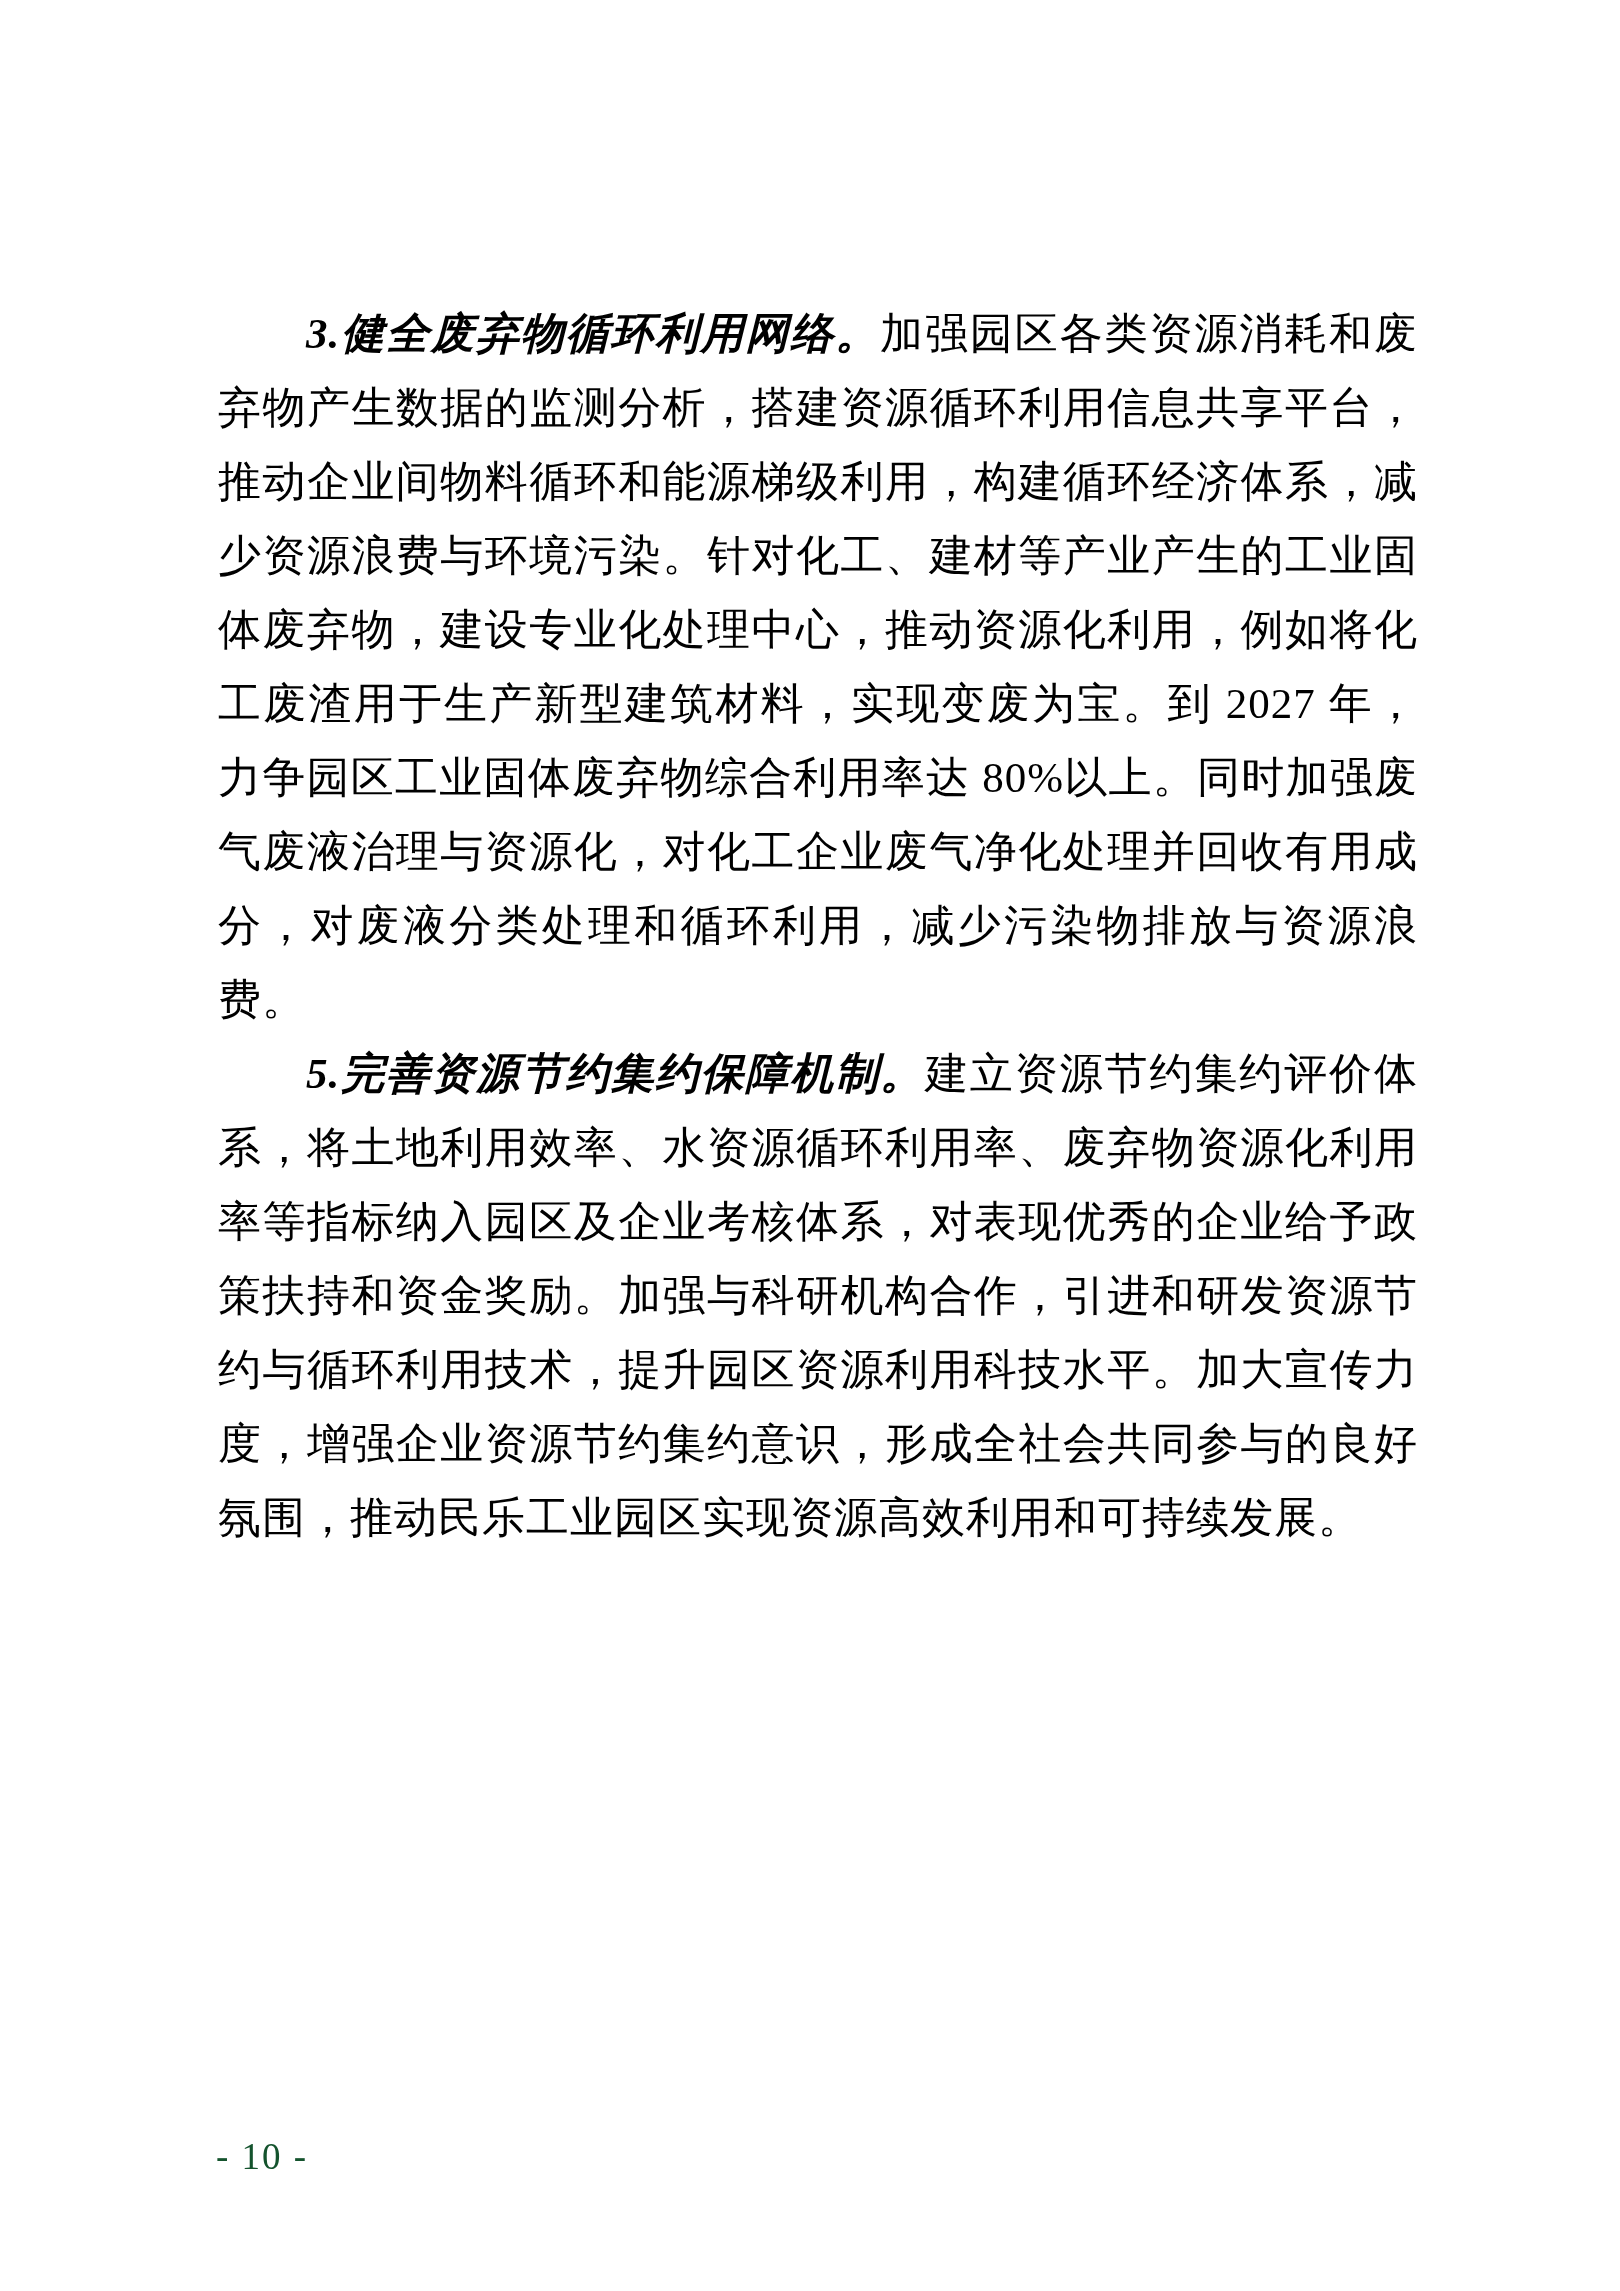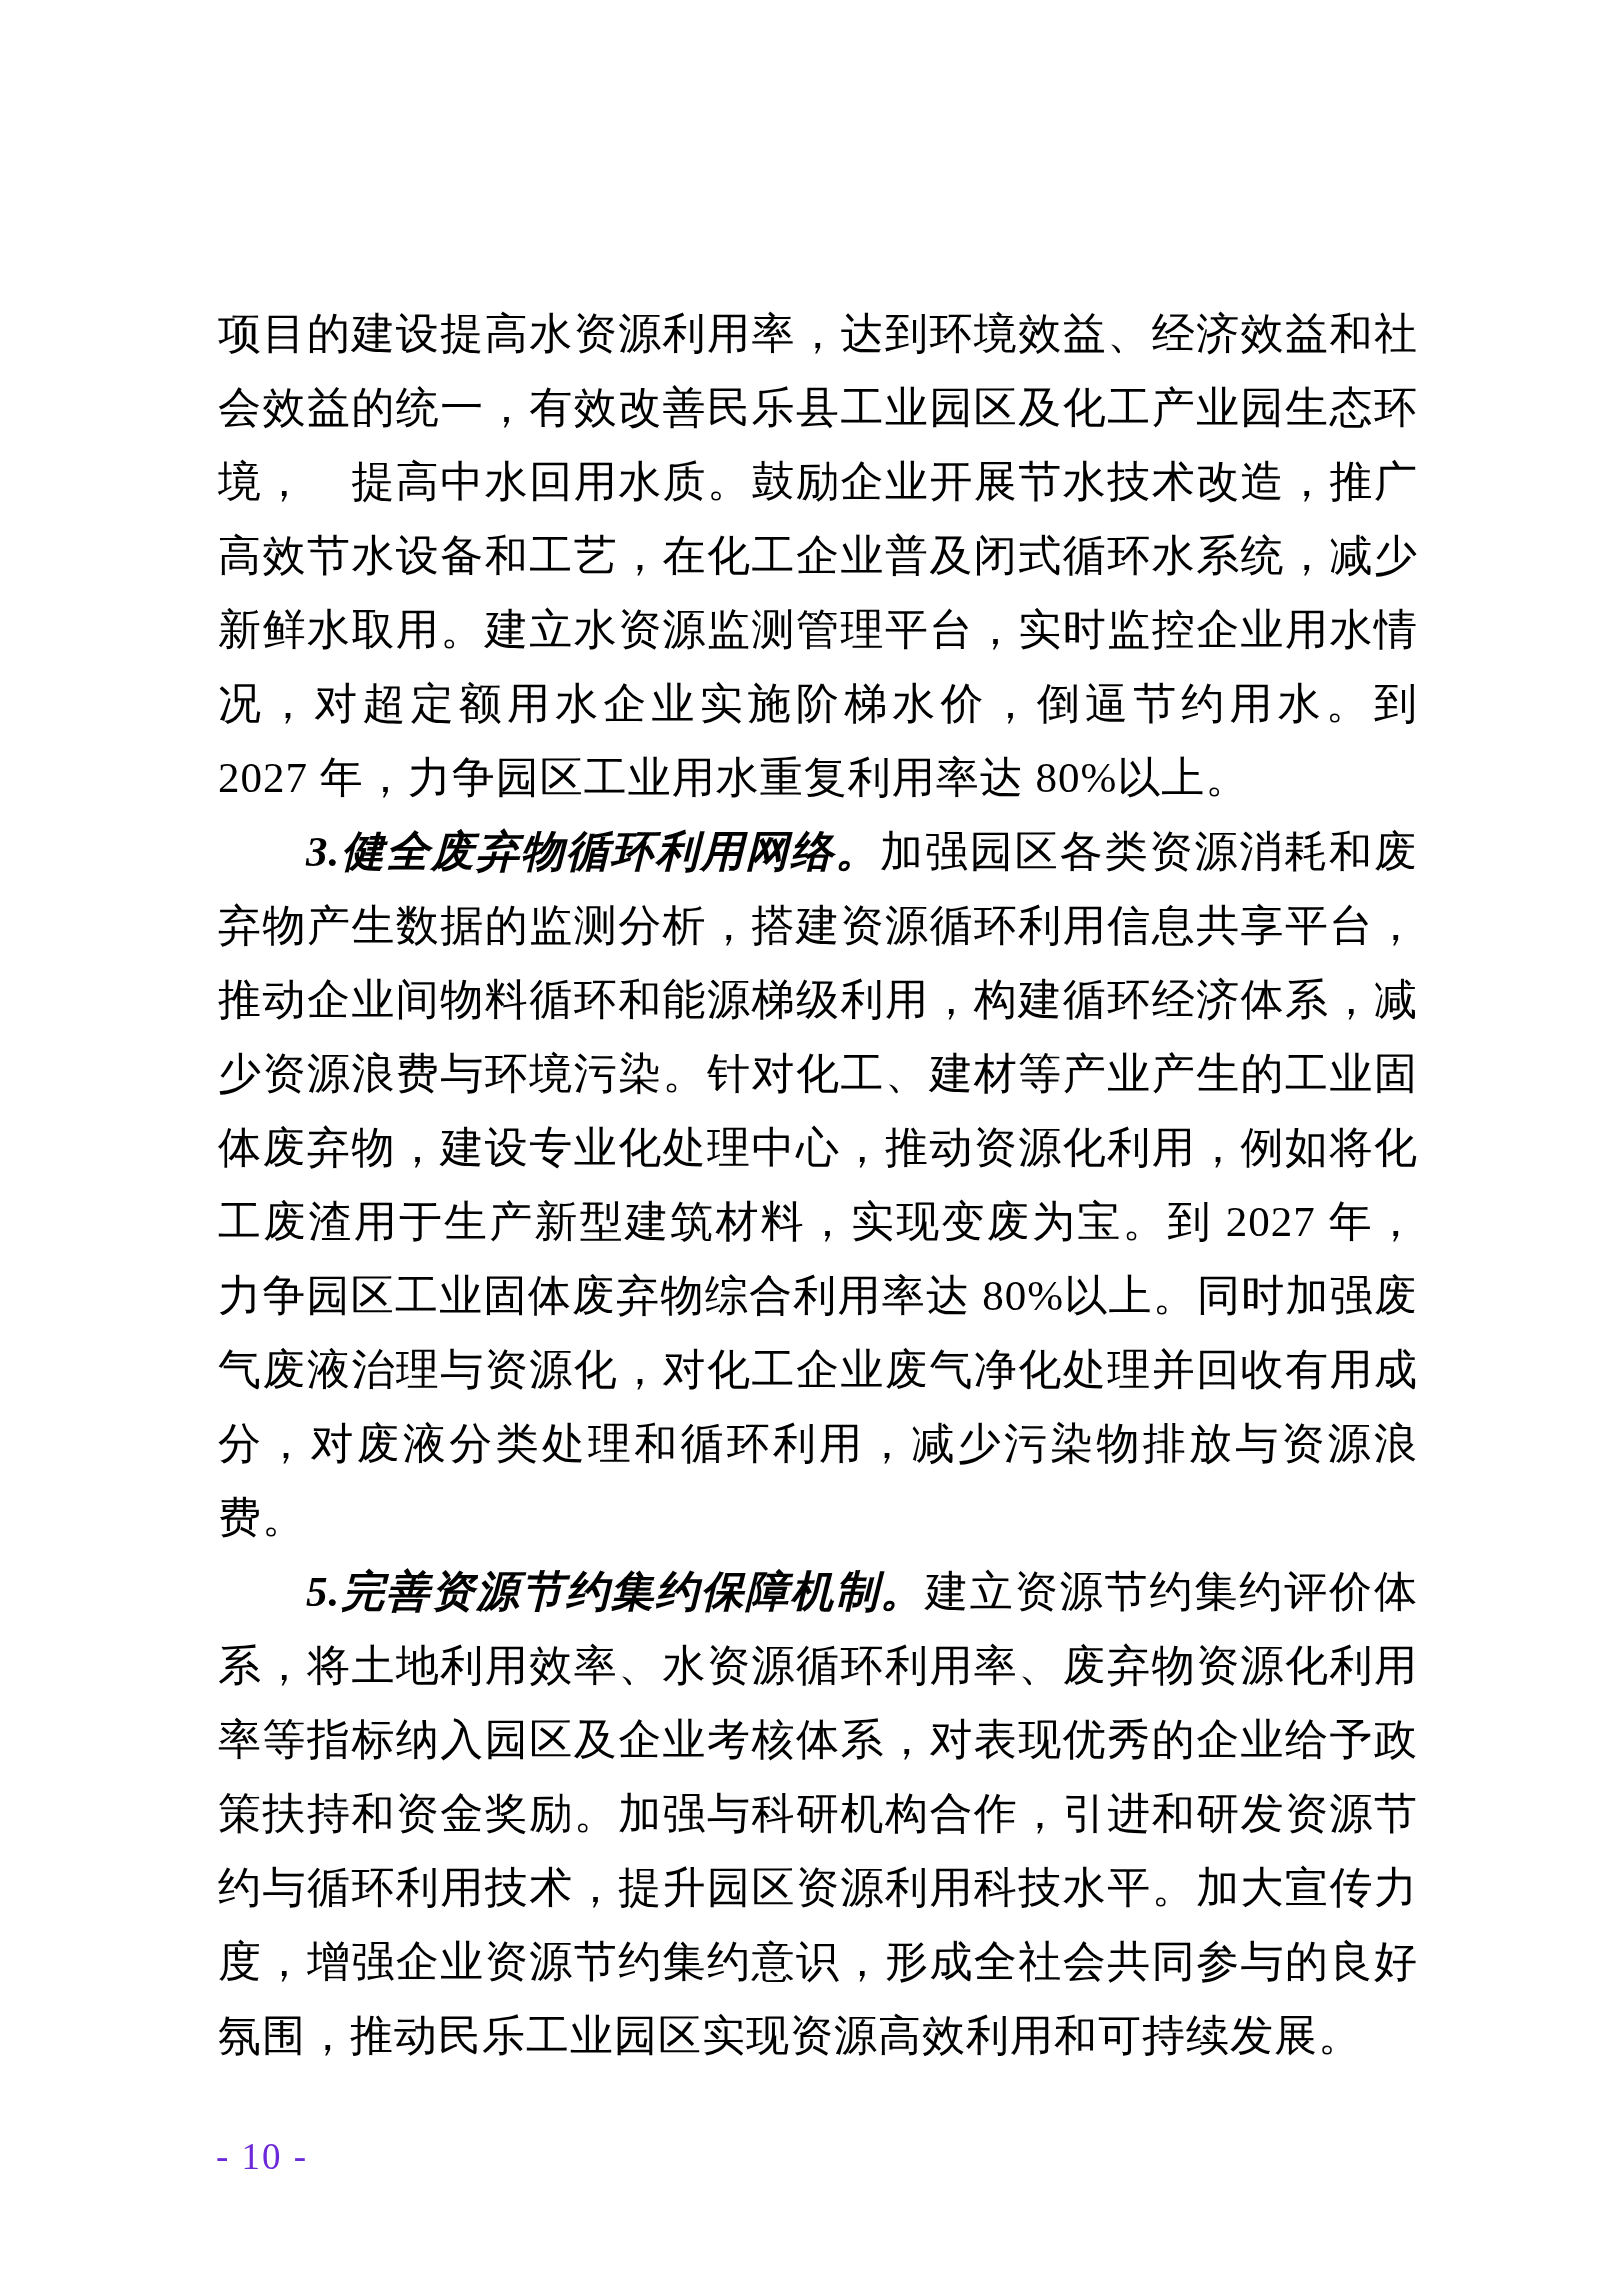"项目的建设提高水资源利用率，达到环境效益、经济效益和社会效益的统一，有效改善民乐" p.para { html: <p><span></span><span>项目的建设提高水资源利用率，达到环境效益、经济效益和社会效益的统一，有效改善民乐县工业园区及化工产业园生态环境， 提高中水回用水质。鼓励企业开展节水技术改造，推广高效节水设备和工艺，在化工企业普及闭式循环水系统，减少新鲜水取用。建立水资源监测管理平台，实时监控企业用水情况，对超定额用水企业实施阶梯水价，倒逼节约用水。到 2027 年，力争园区工业用水重复利用率达 80%以上。</span></p> -> none }
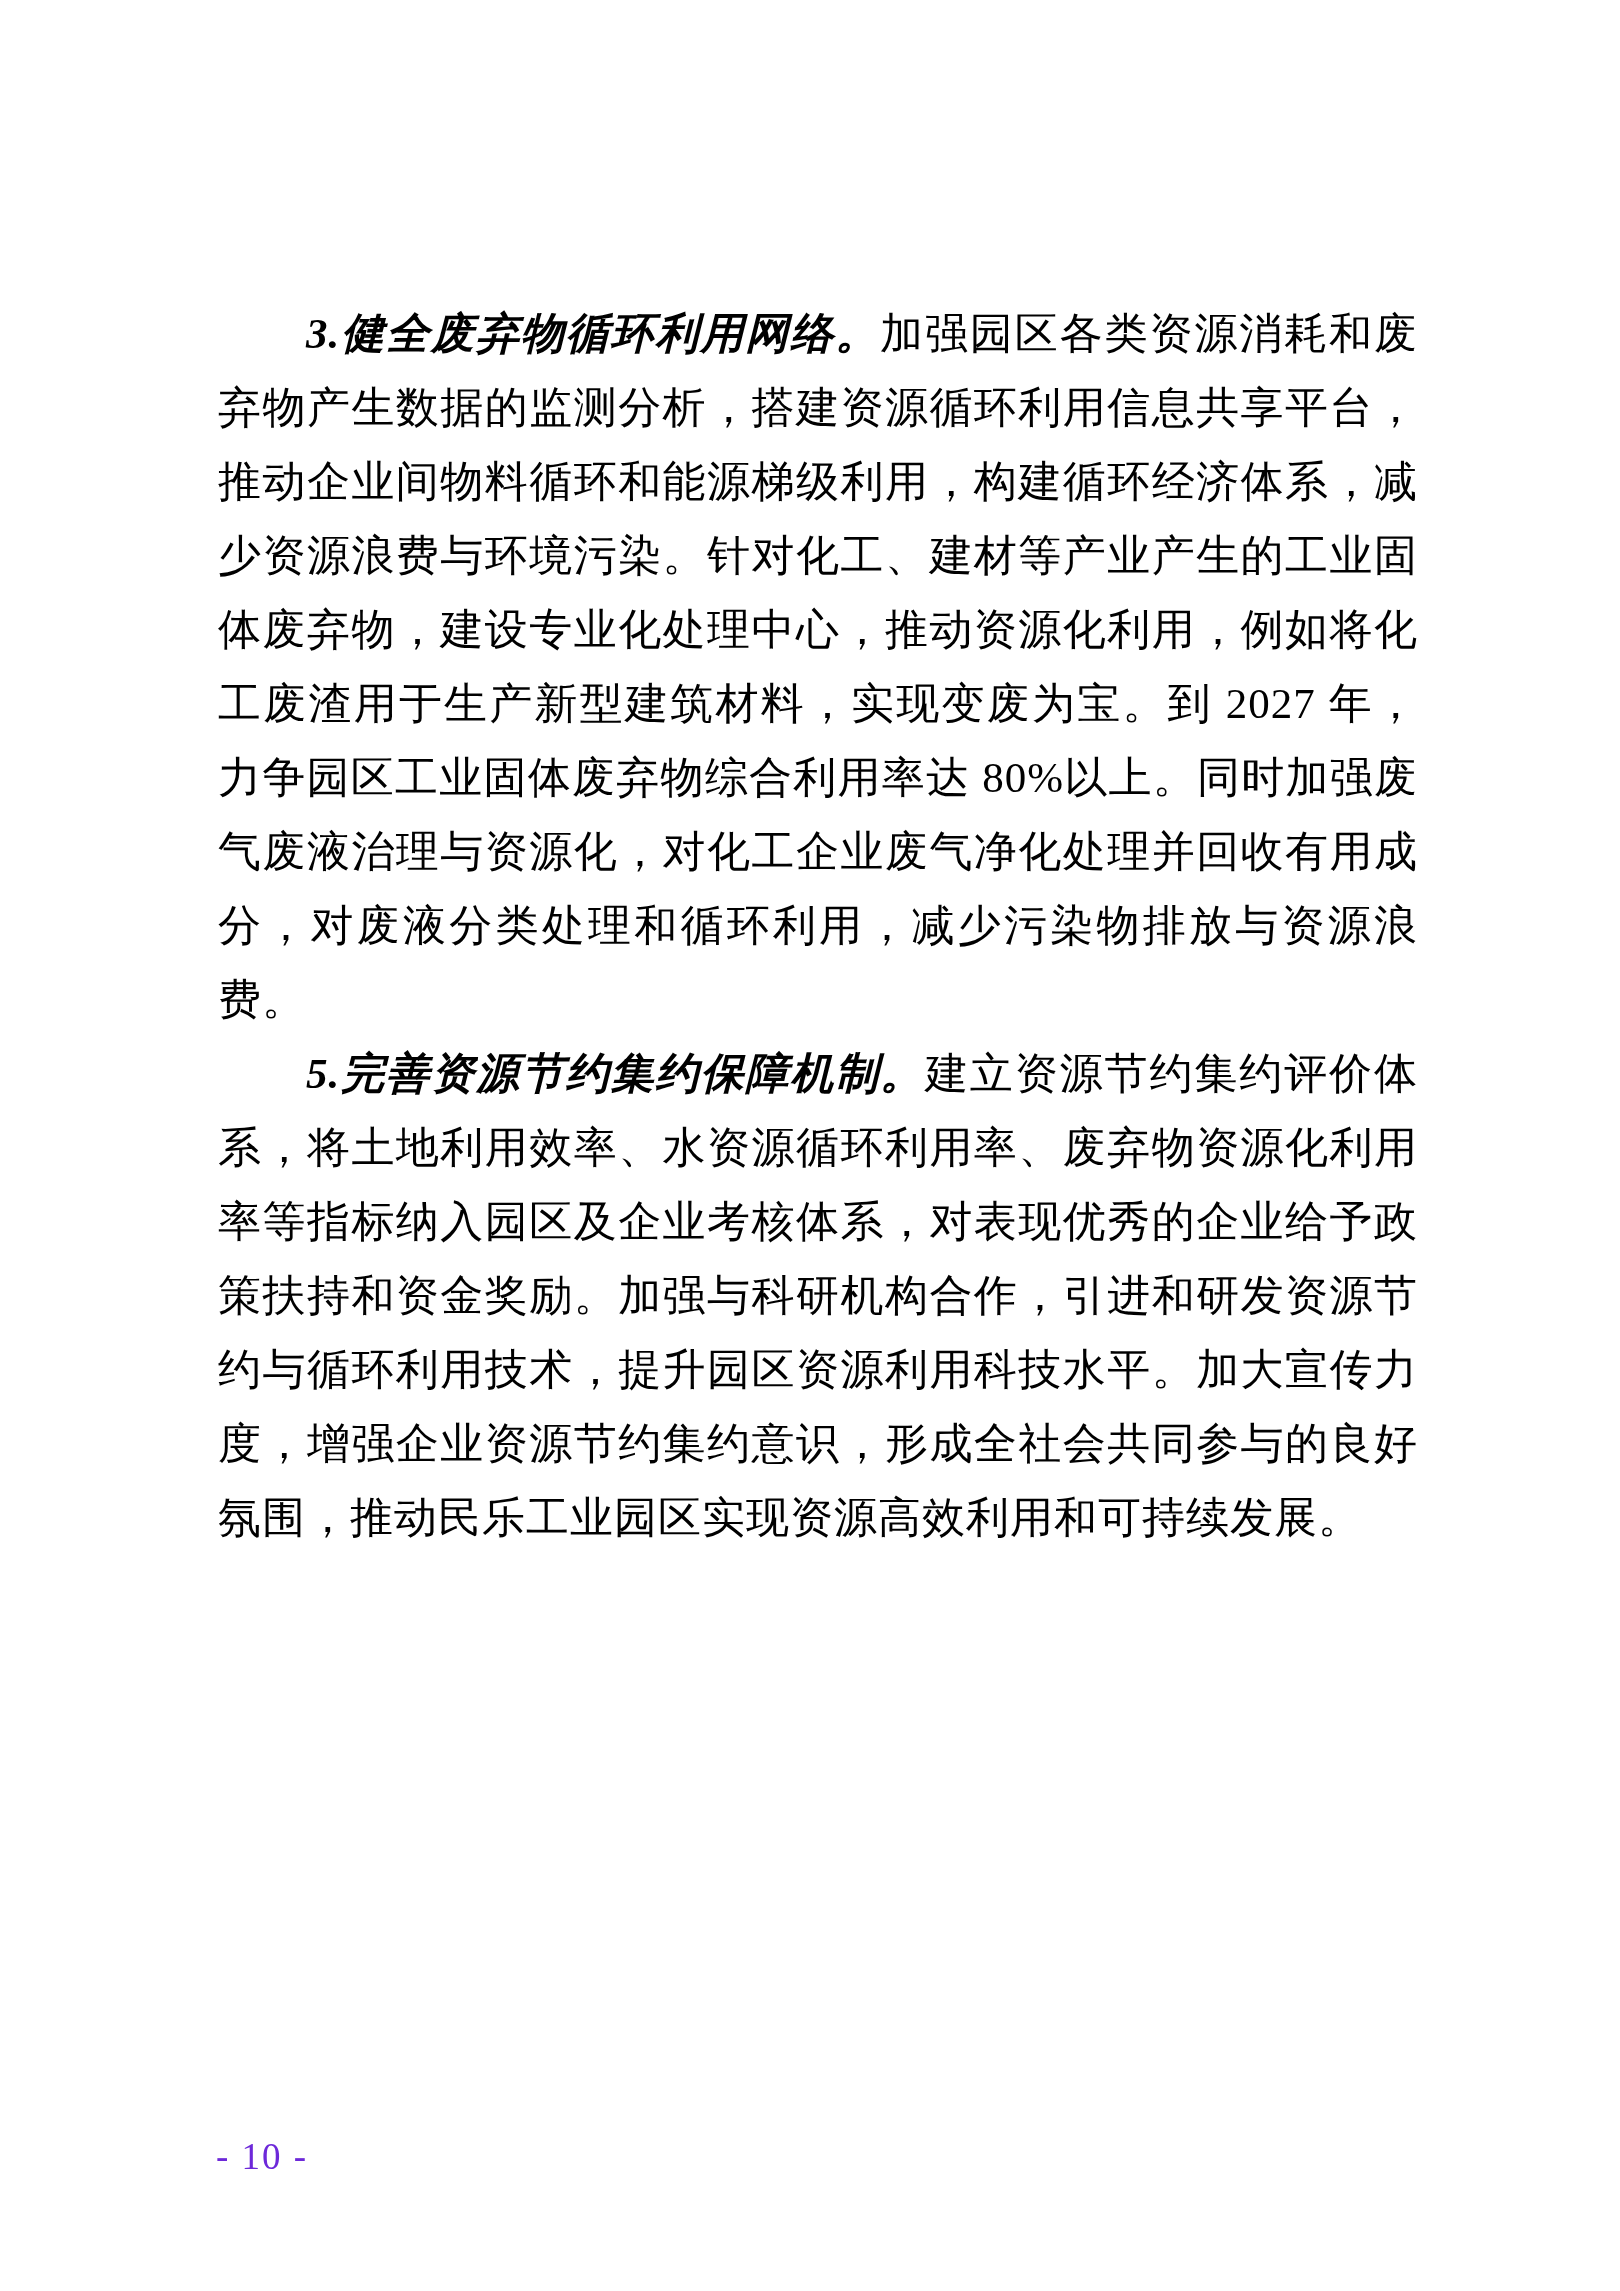"- 10 -" .page-number { color: #6d28d9 -> #14532d }
